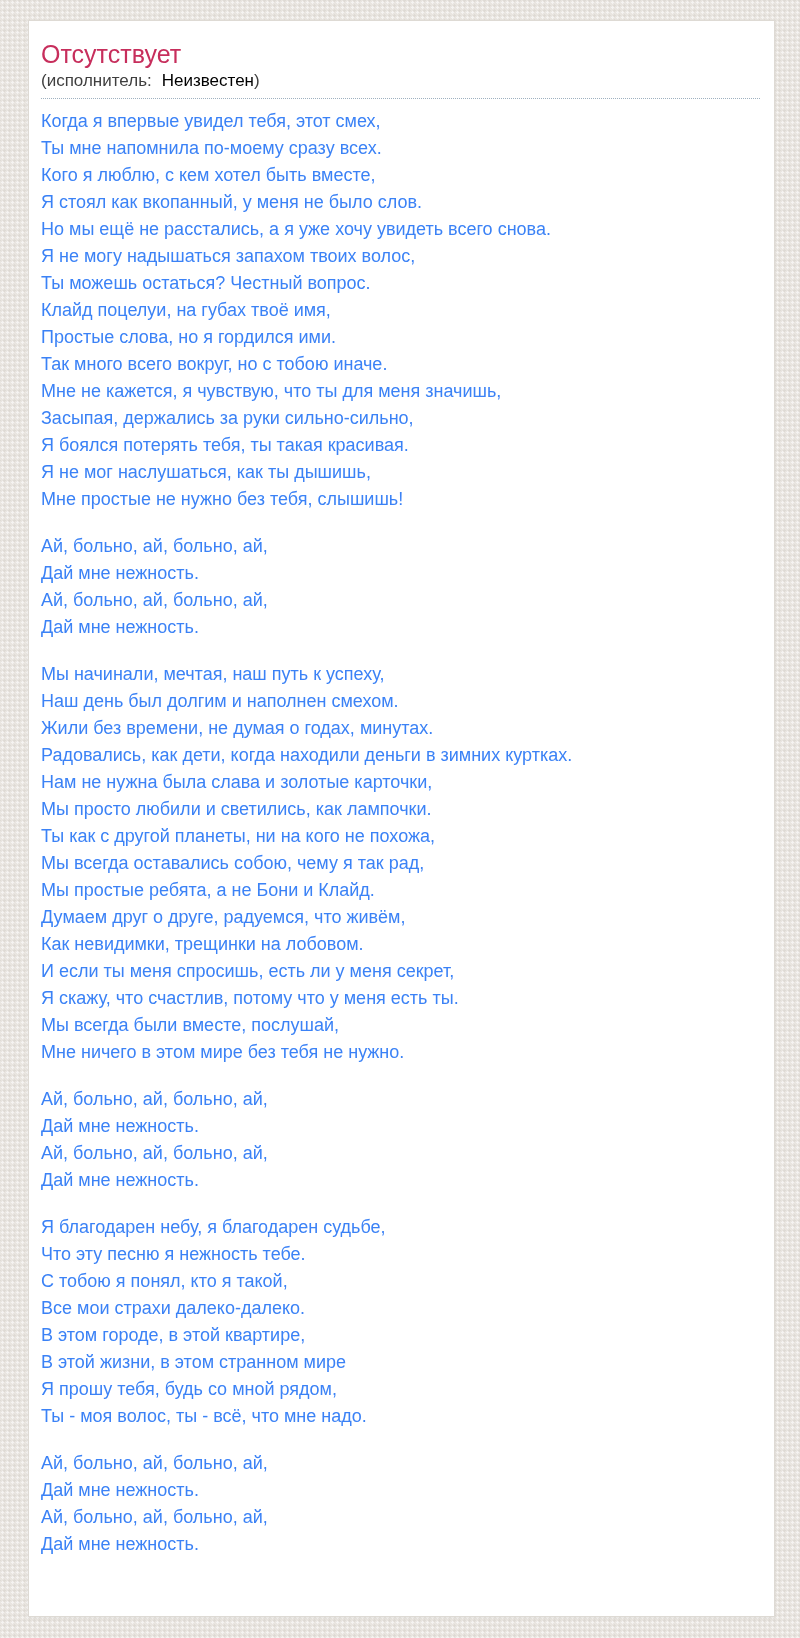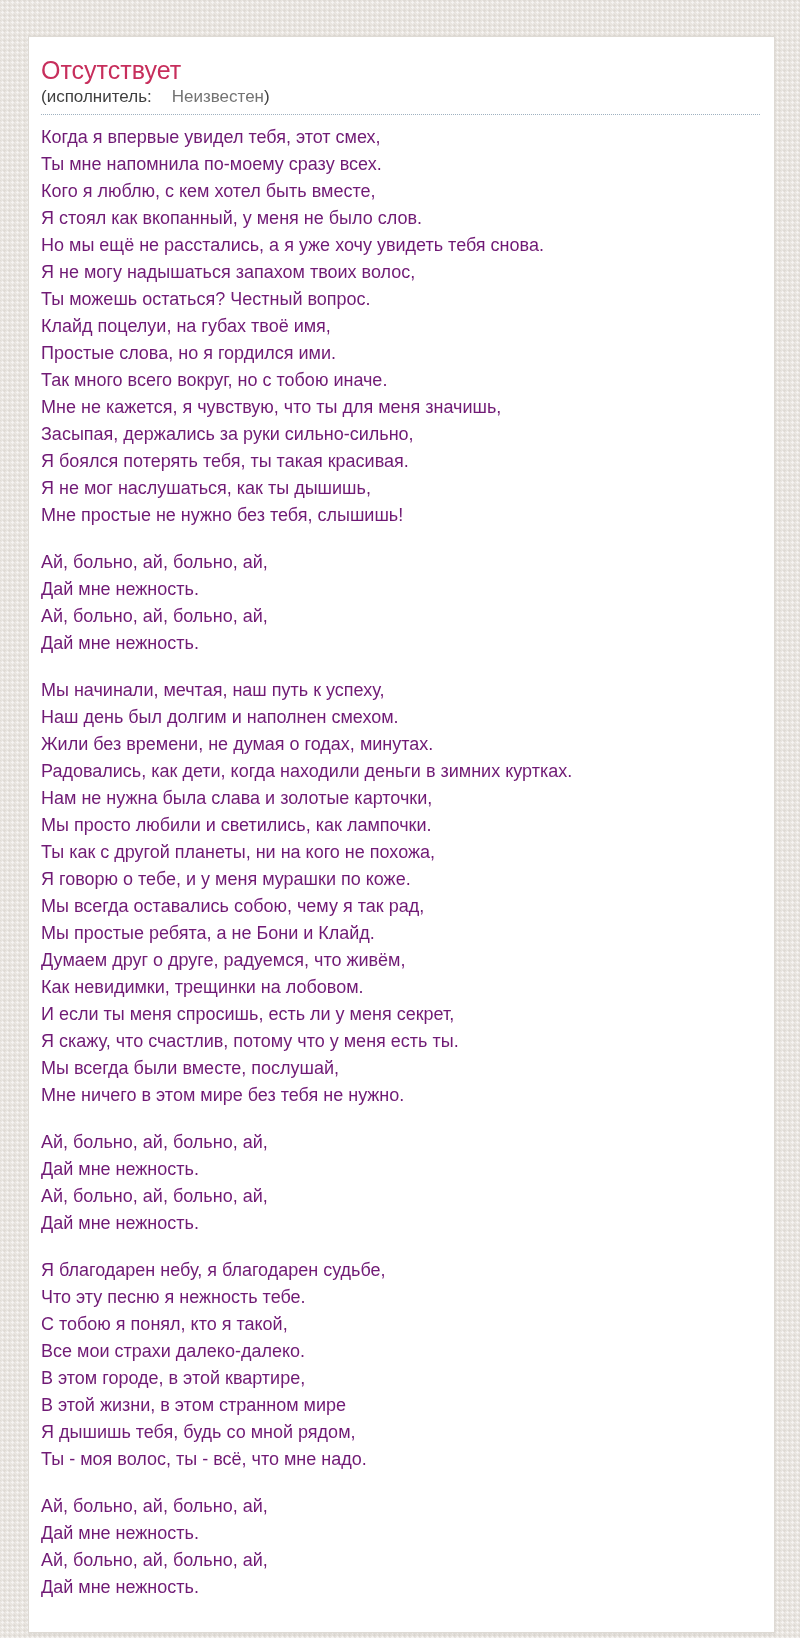"Отсутствует" .card { top: 36px -> 20px }
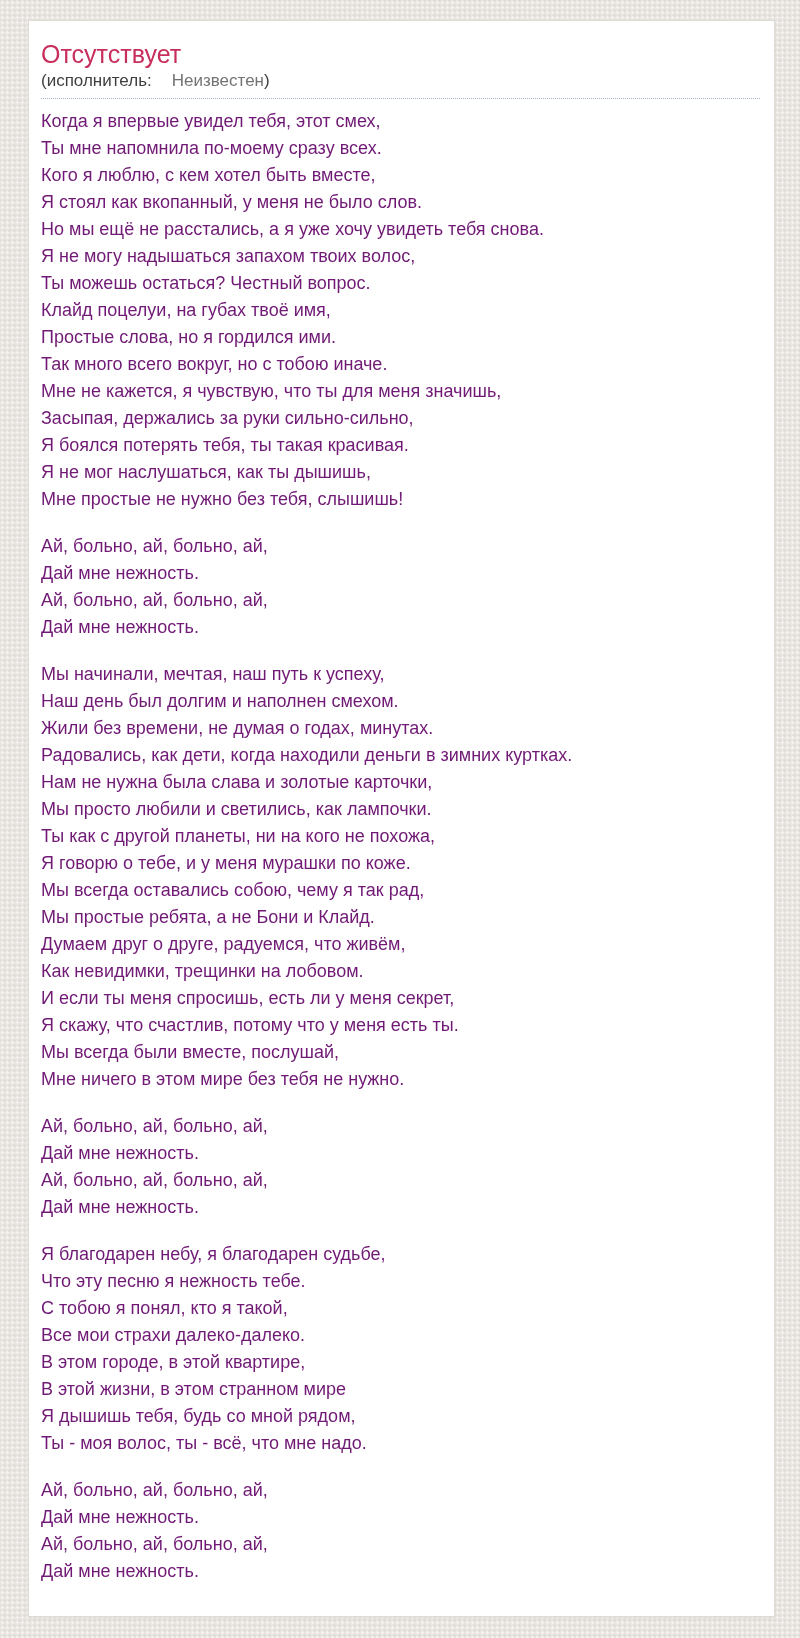"Неизвестен" .artist-line a.artist-link { color: #737373 -> #000000; margin-left: 20px -> 10px }
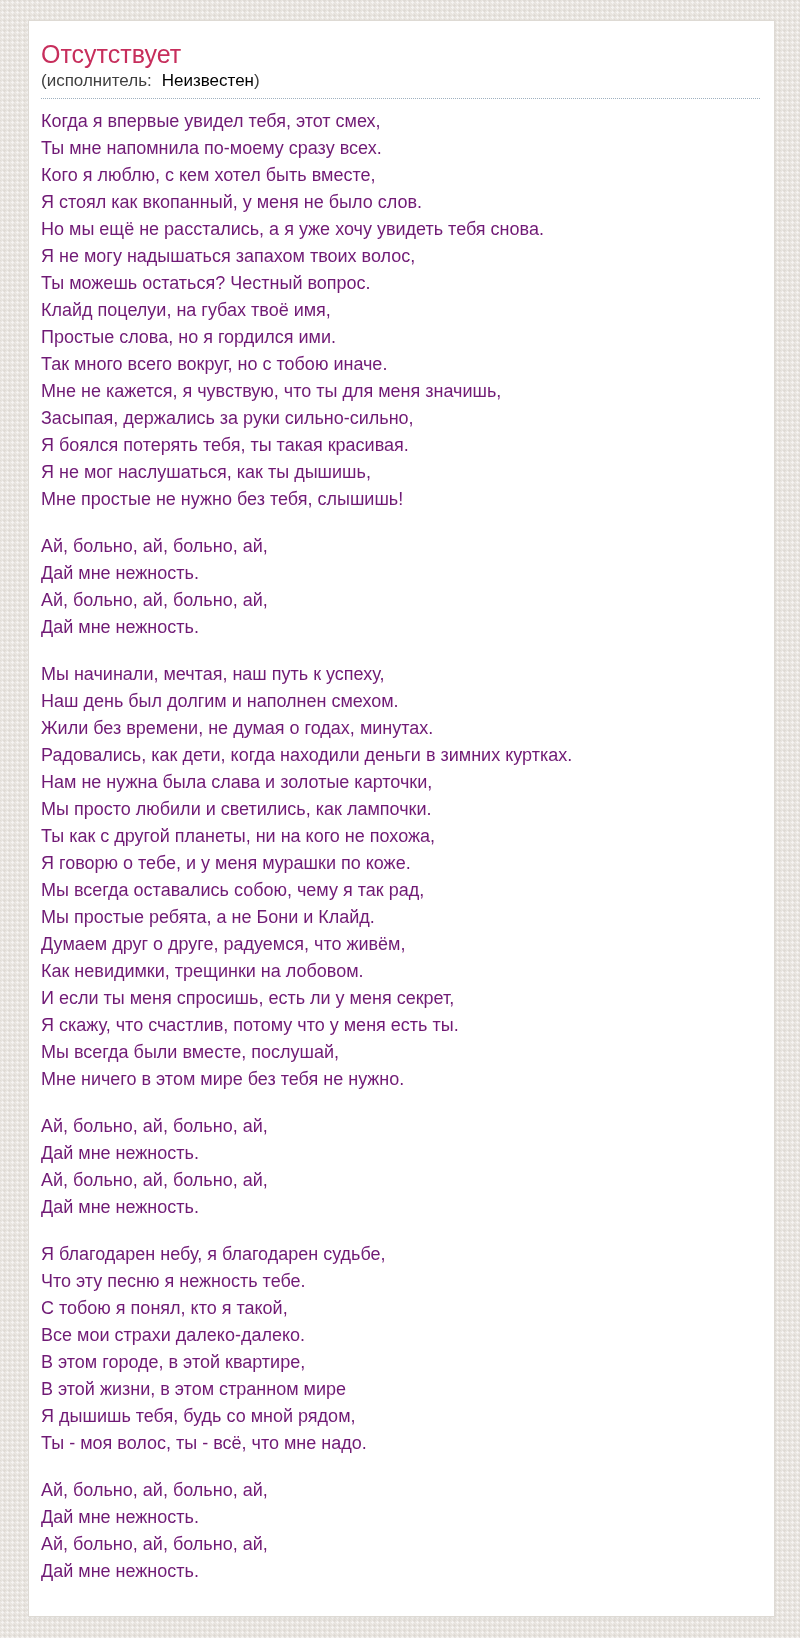"Когда я впервые увидел тебя," .lyrics { color: #701a75 -> #3b82f6 }
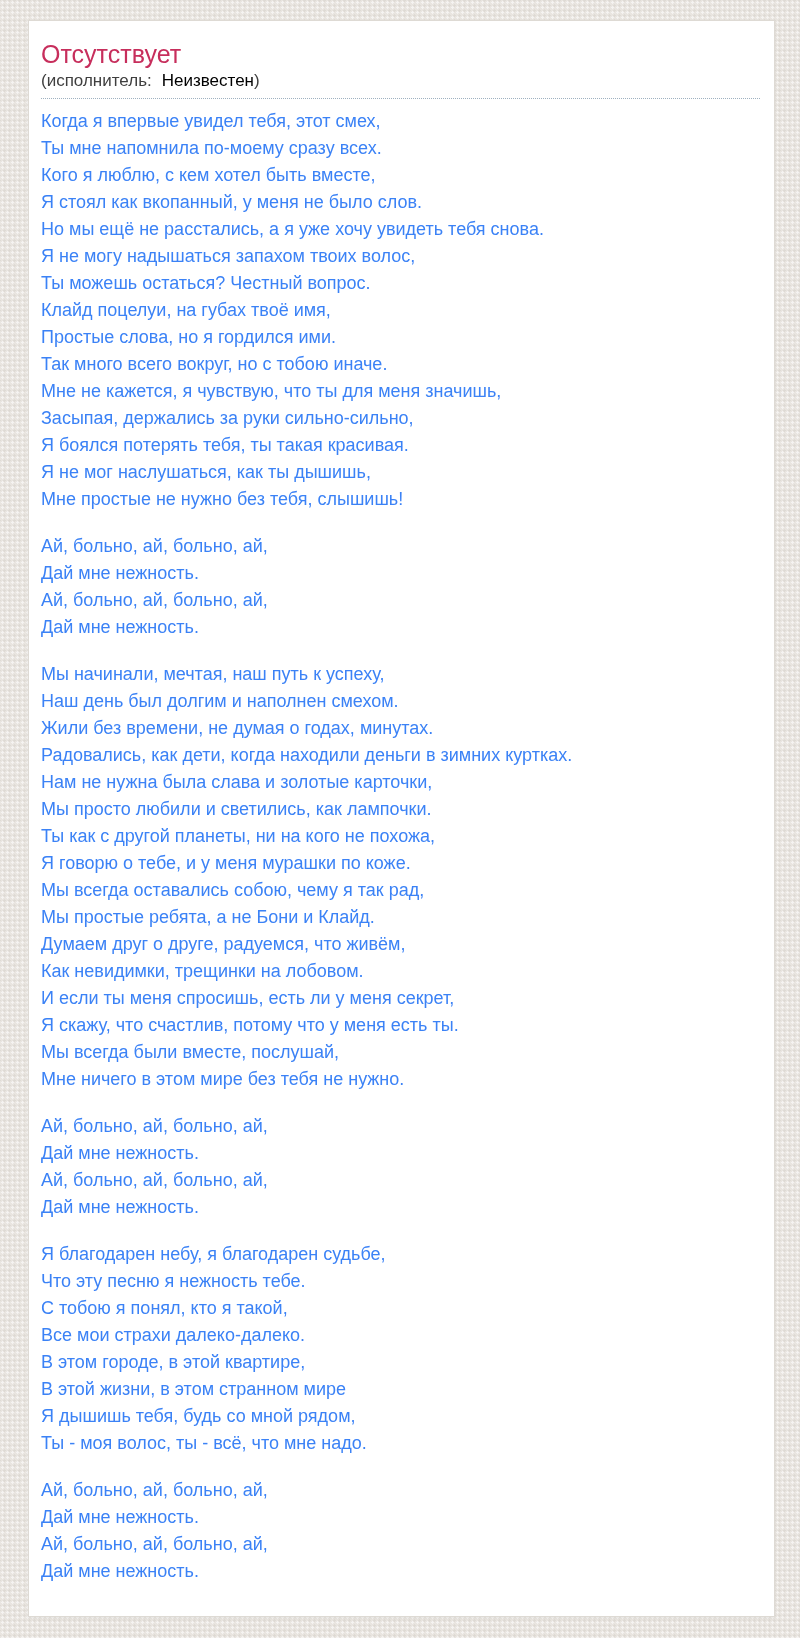"Но мы ещё не расстались," div.line { text: тебя -> всего }
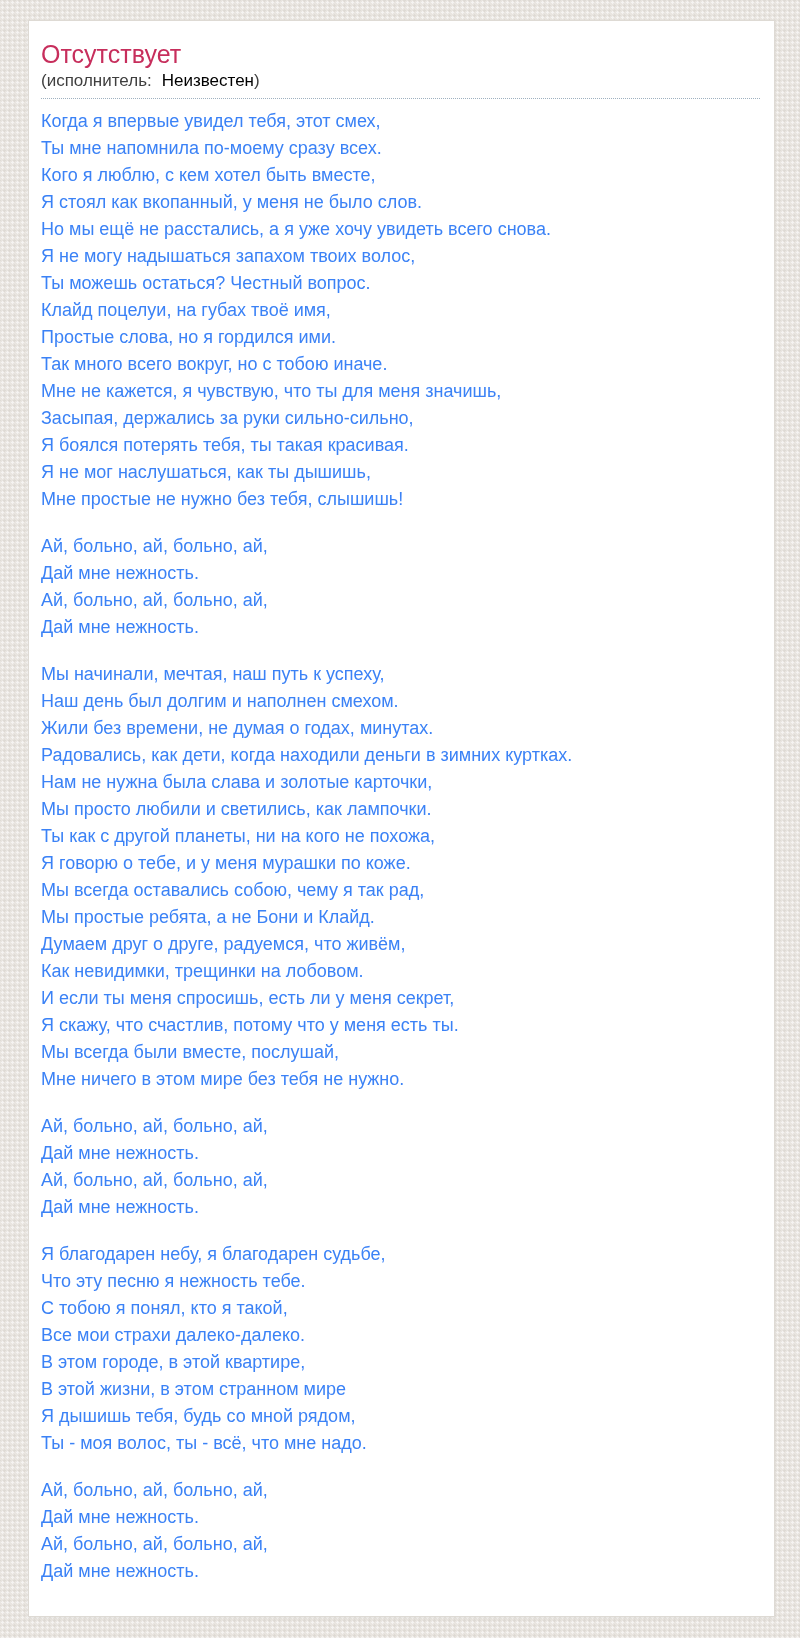"Я говорю о тебе, и" div.line { html: <div>Я говорю о тебе, и у меня мурашки по коже.</div> -> none }
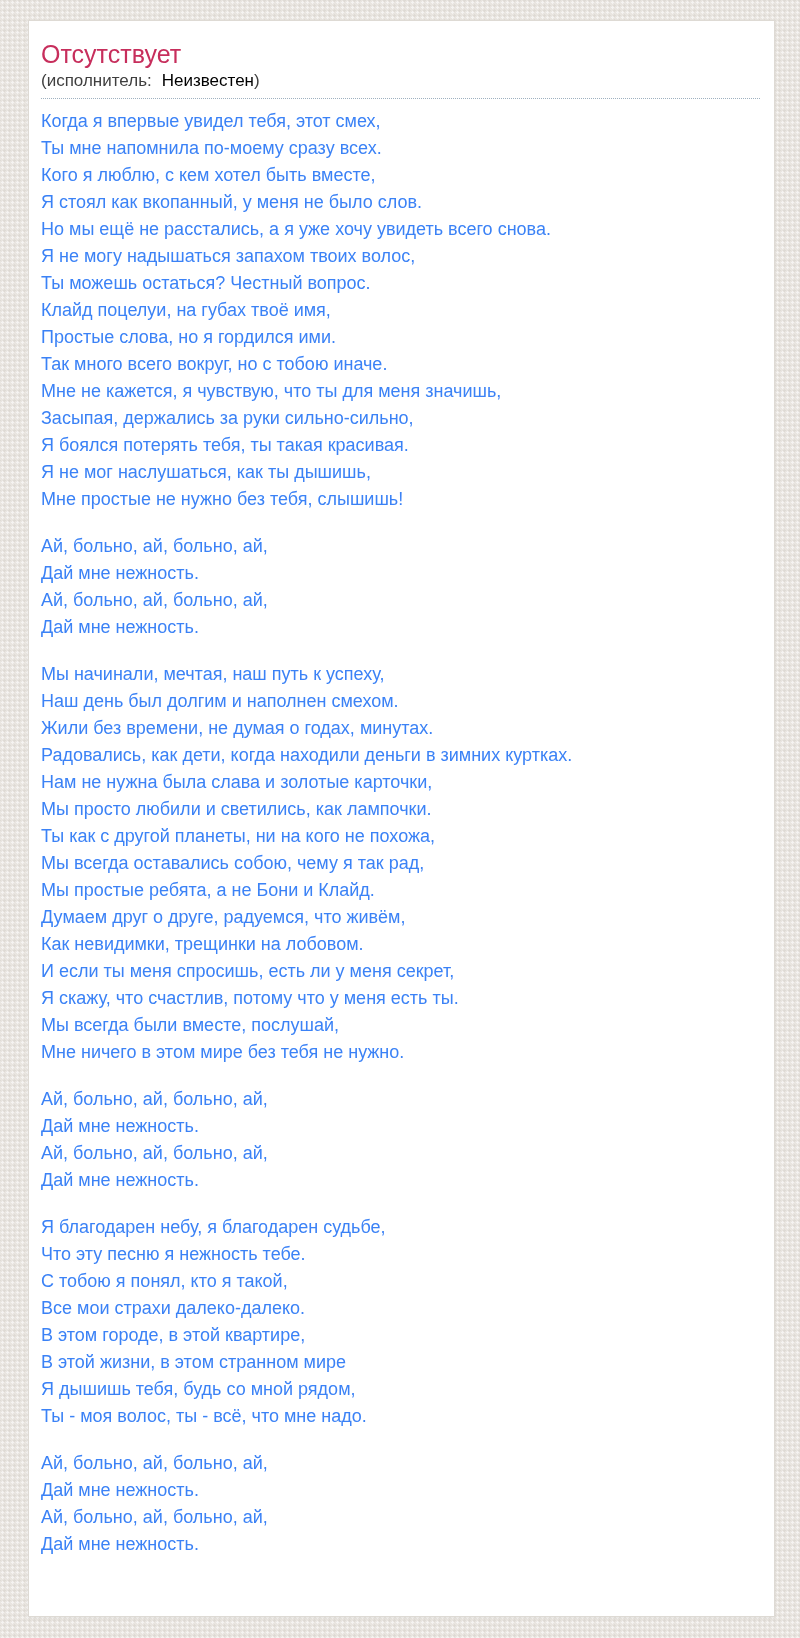"Я дышишь тебя, будь со" div.line { text: дышишь -> прошу }
